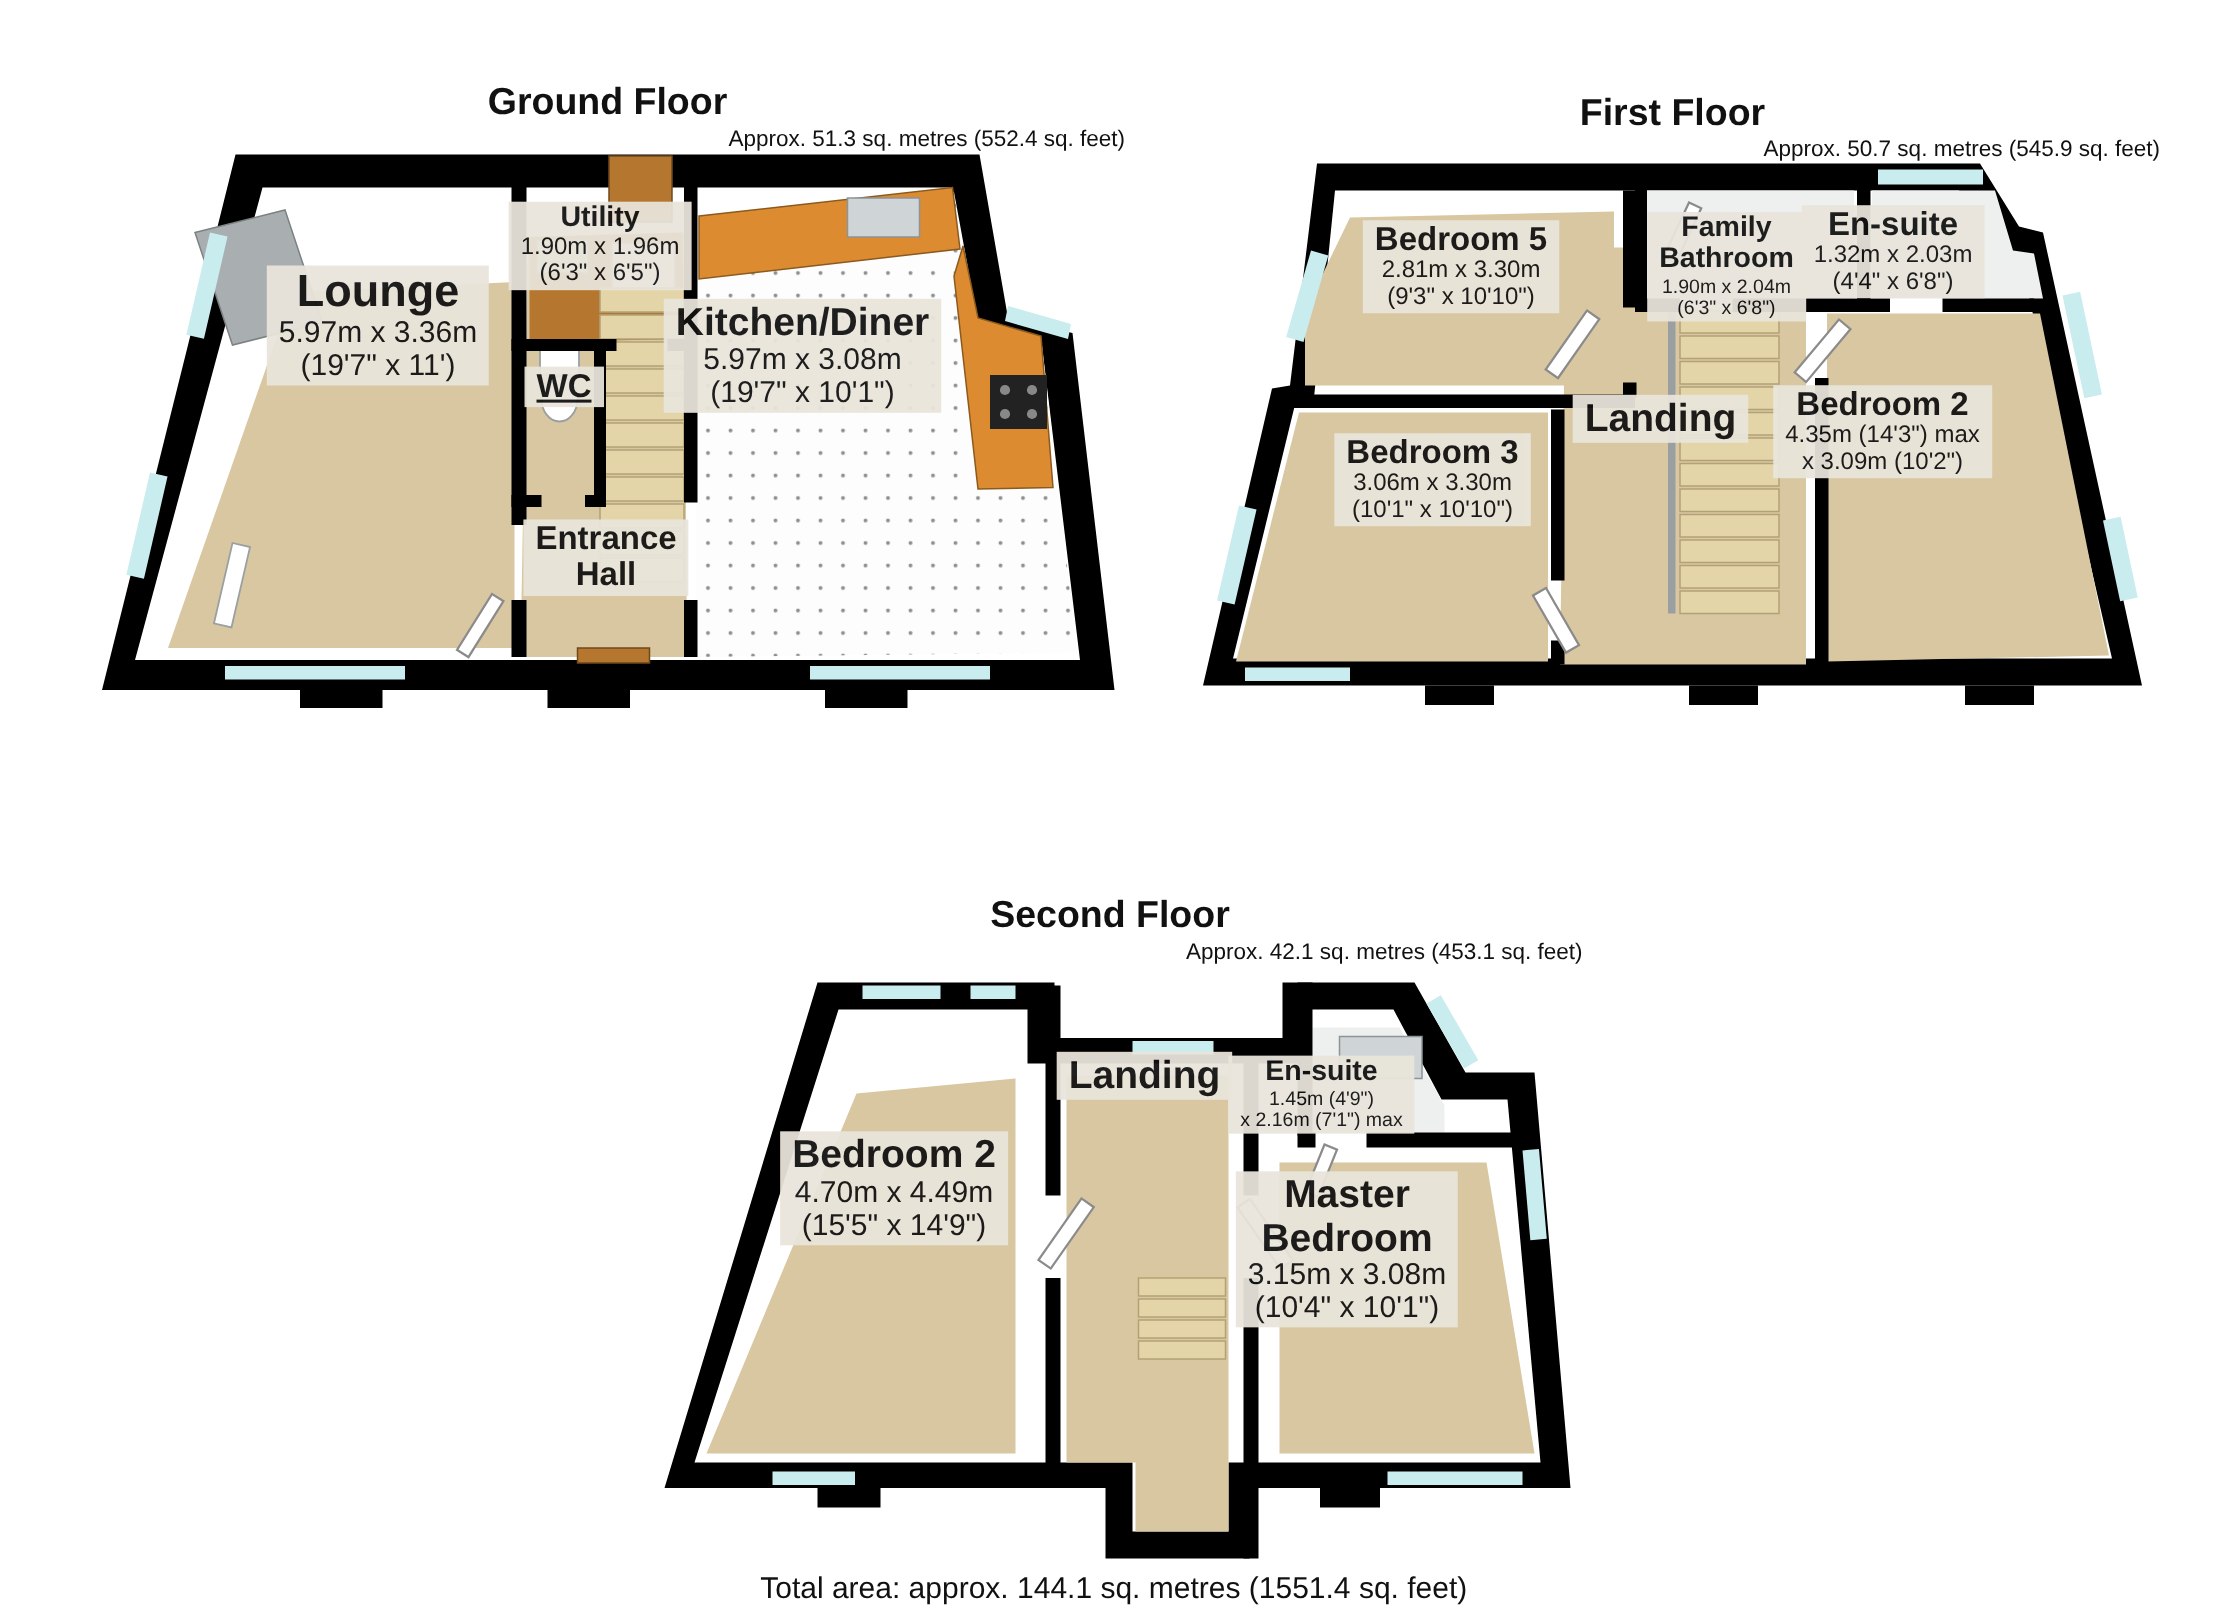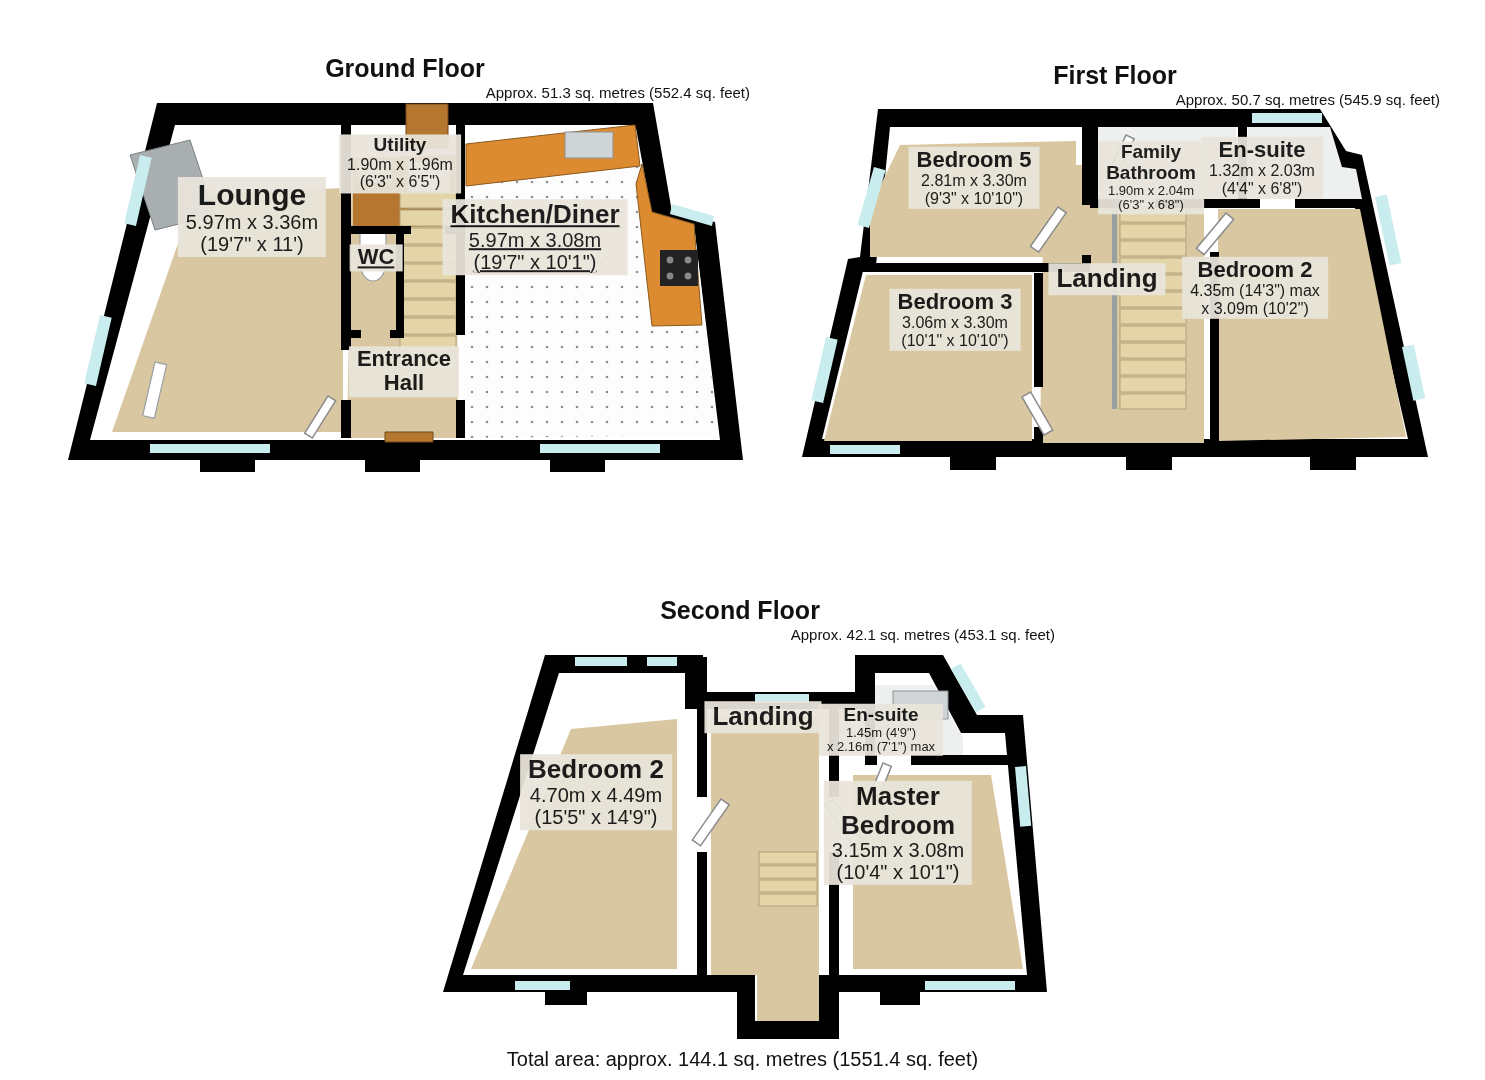"Kitchen/Diner" div.room-label { text-decoration: underline -> none }
